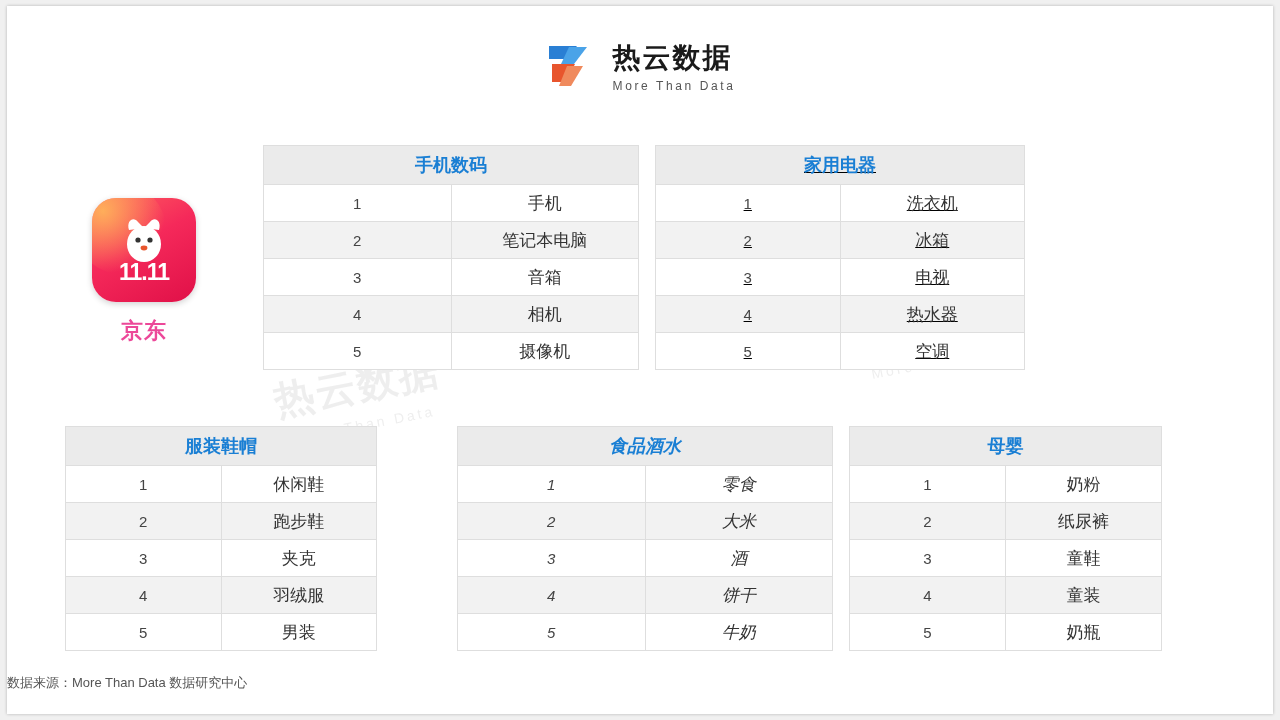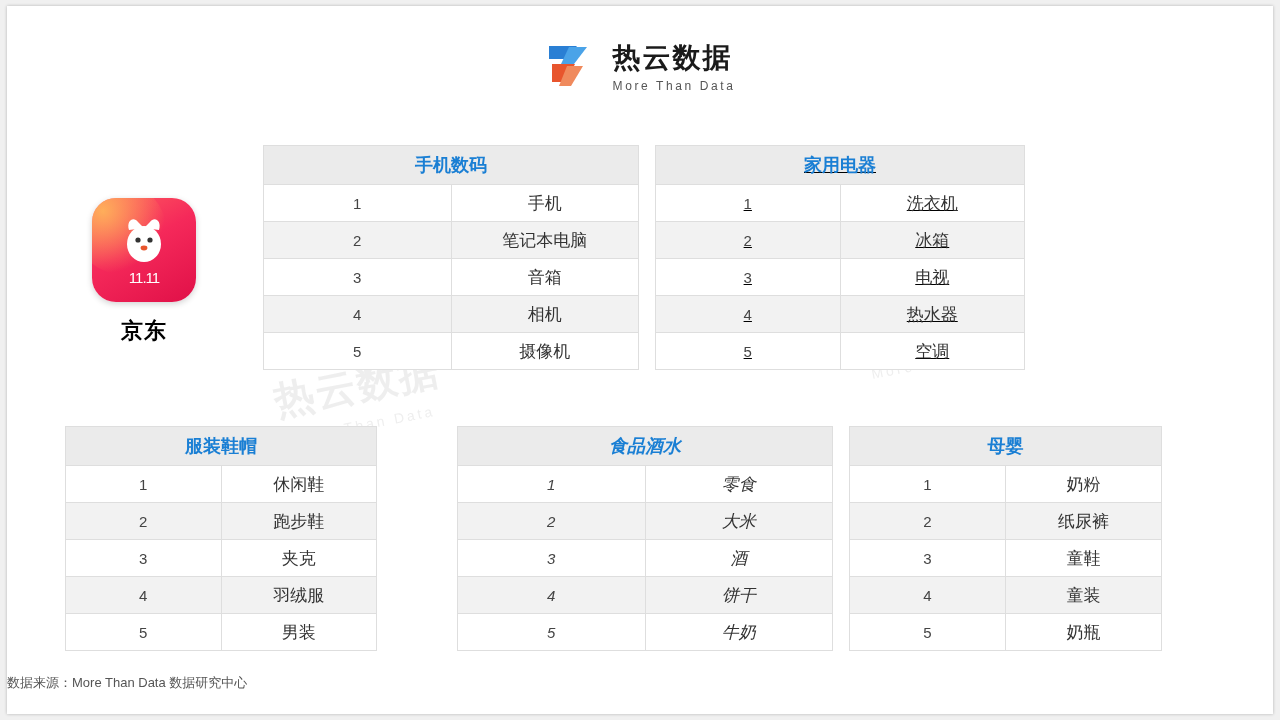"11.11" .app-icon .num { font-size: 15px -> 23px; font-weight: normal -> bold }
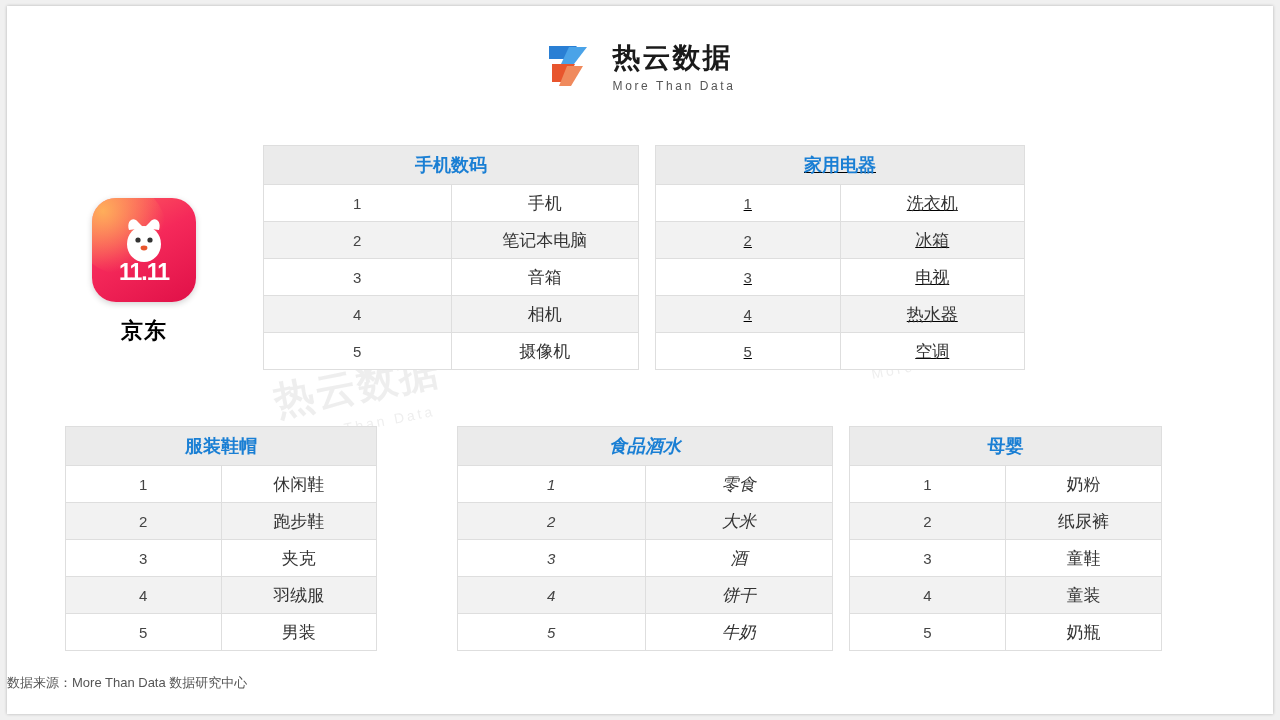"京东" .app-name { color: #000000 -> #ec4899 }
